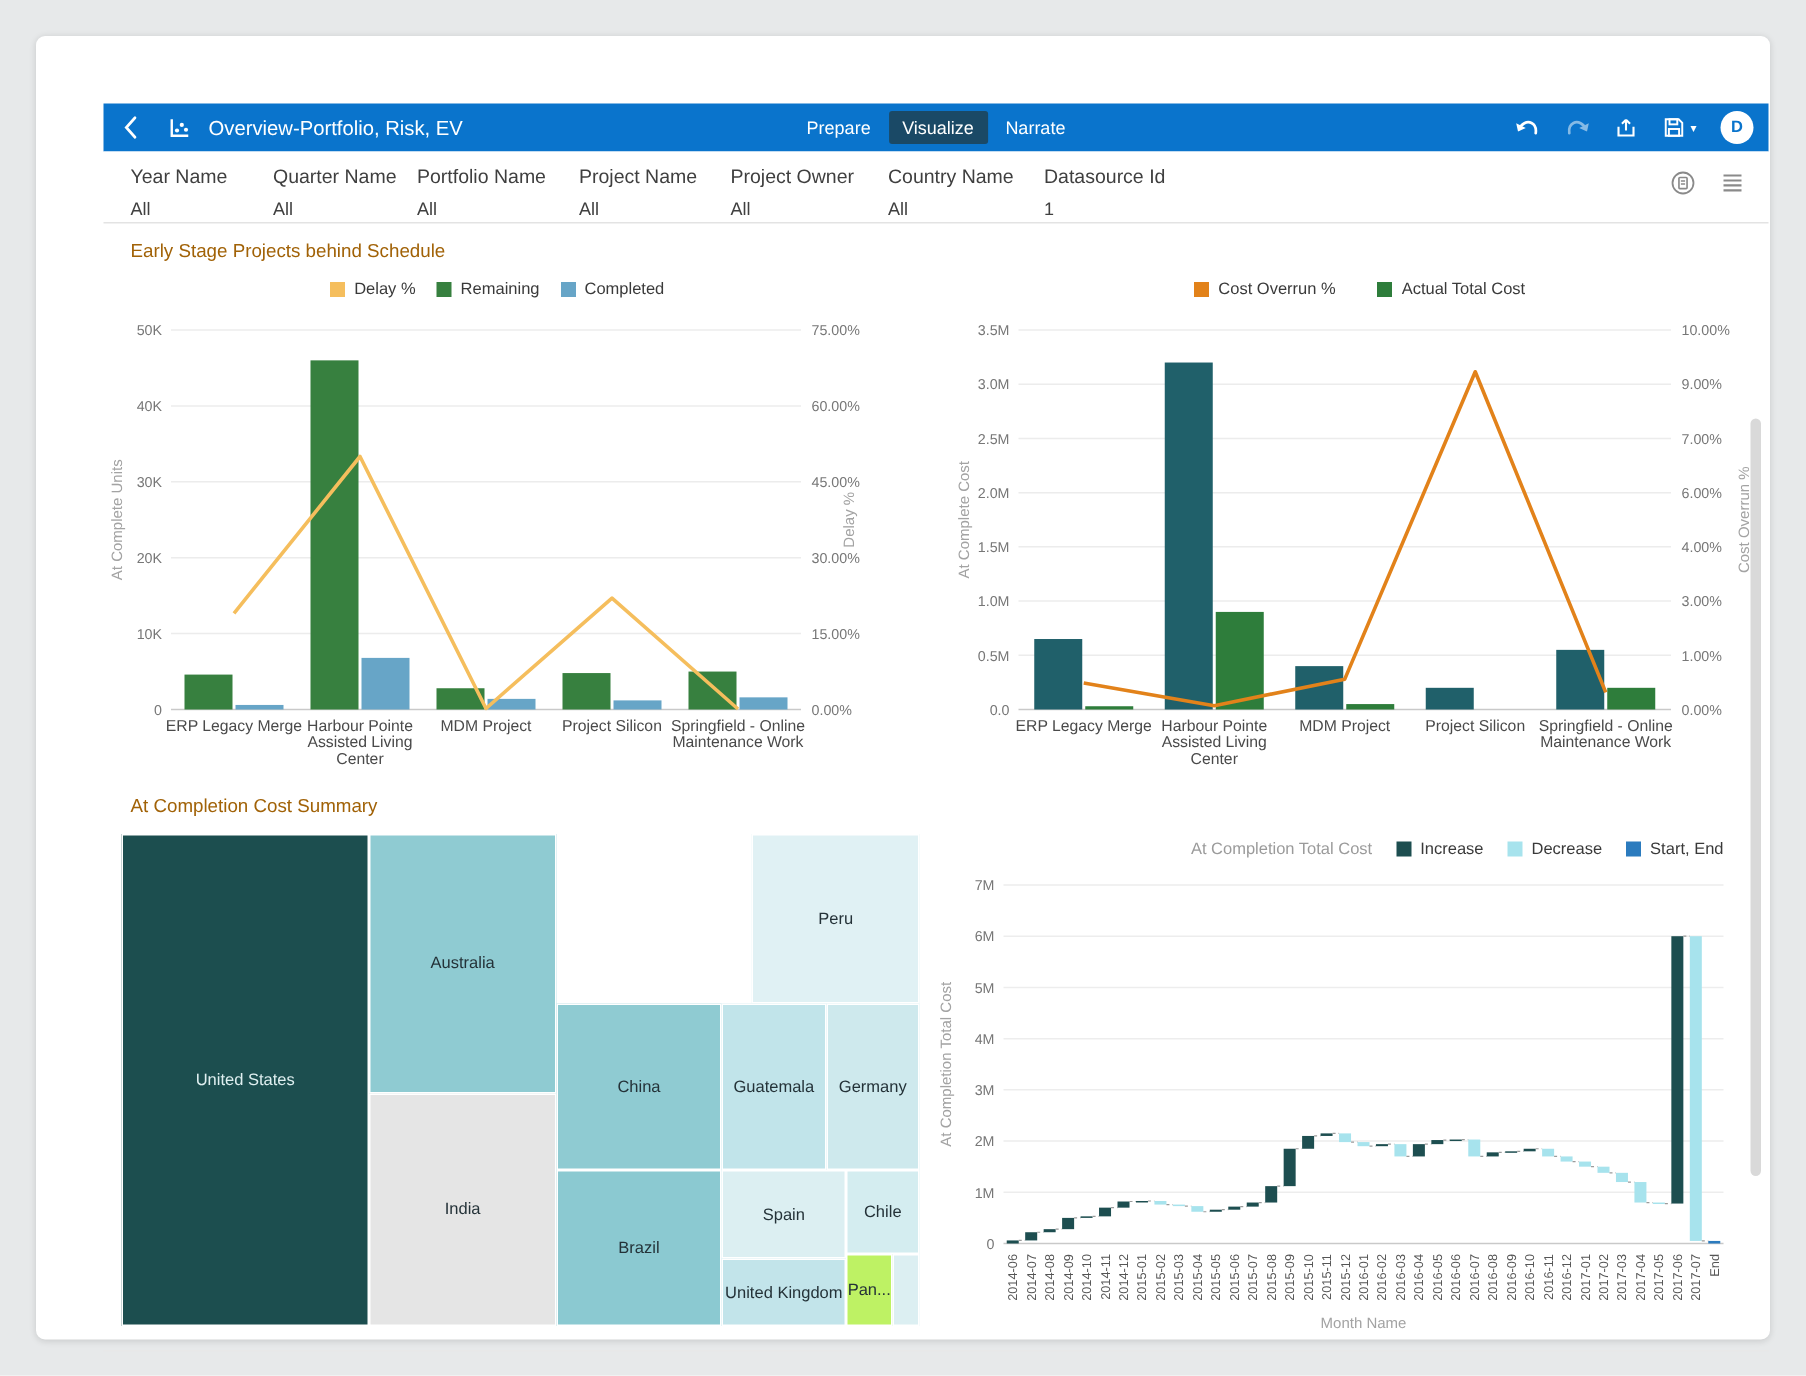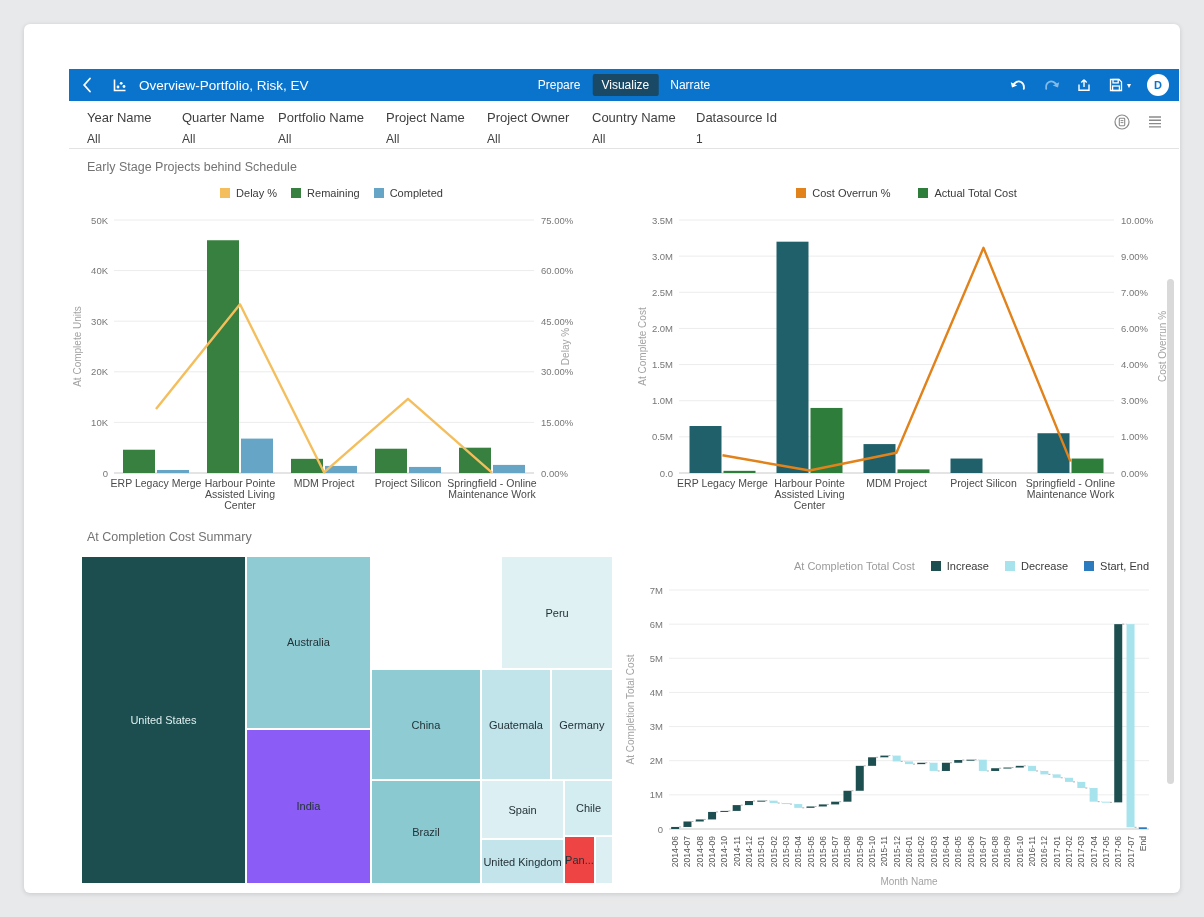"Early Stage Projects behind Schedule" .section-title { color: #737373 -> #a16207 }
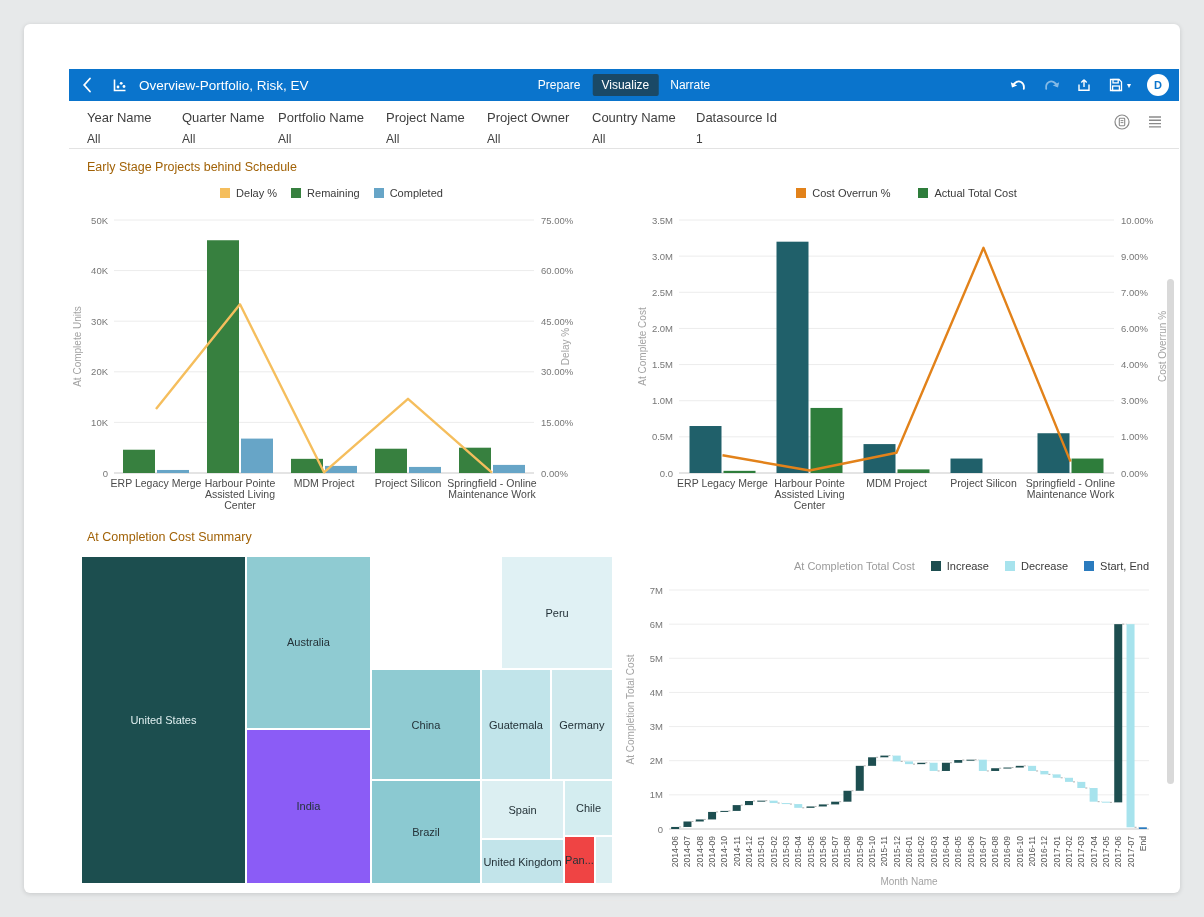"India" div.tm-cell { background: #8b5cf6 -> #e5e5e5 }
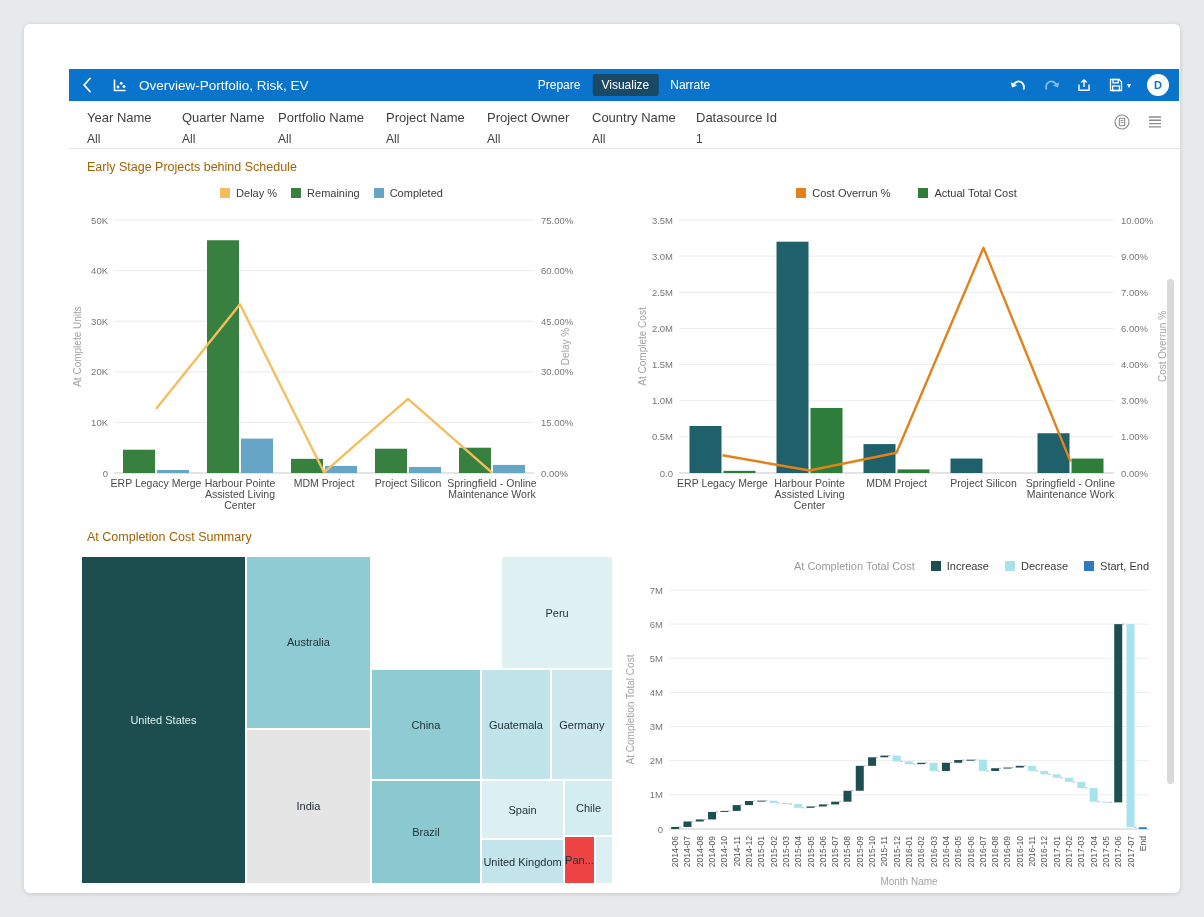"Pan..." div.tm-cell { background: #ef4444 -> #bef264 }
